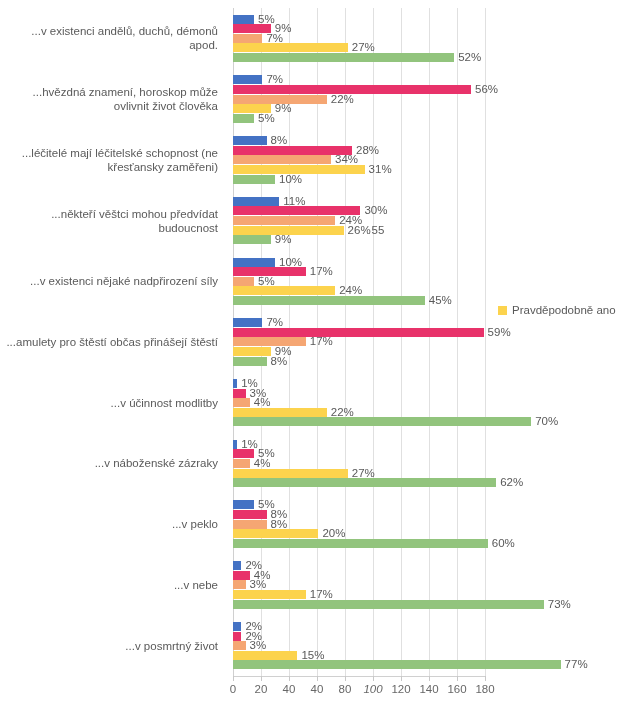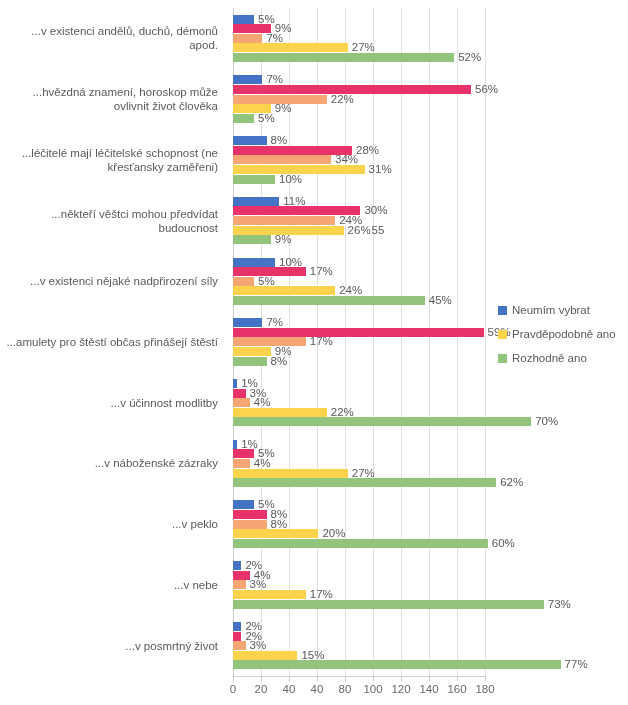"Neumím vybrat" div.legend-item { html: <div> <span></span> <span>Neumím vybrat</span> </div> -> none }
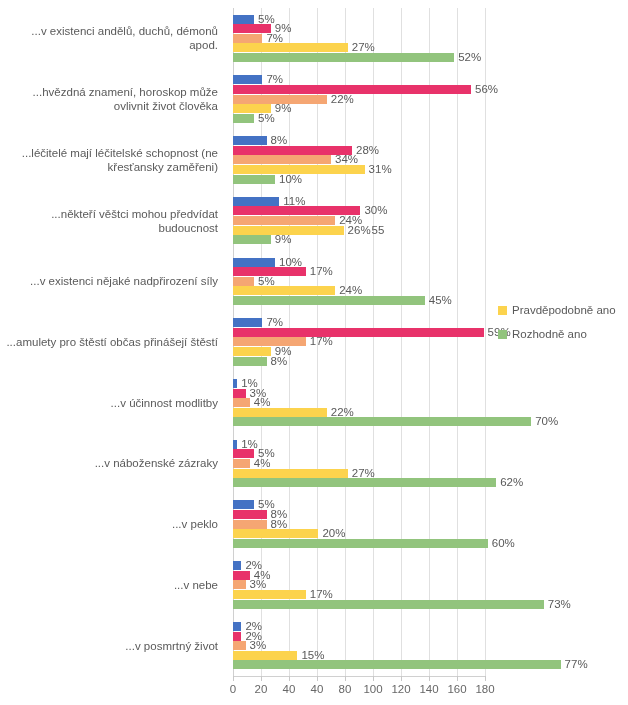"Rozhodně ano" div.legend-item { html: <div> <span></span> <span>Rozhodně ano</span> </div> -> none }
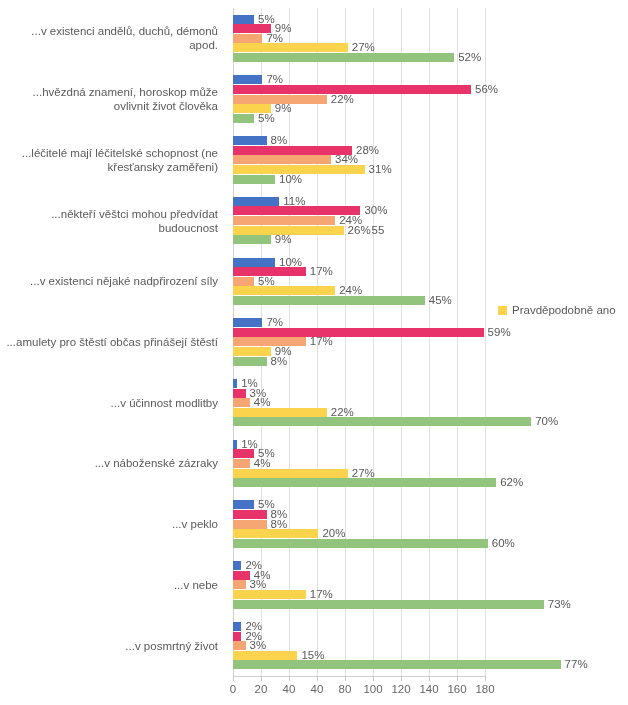"100" div.tick-label { font-style: none -> italic }
